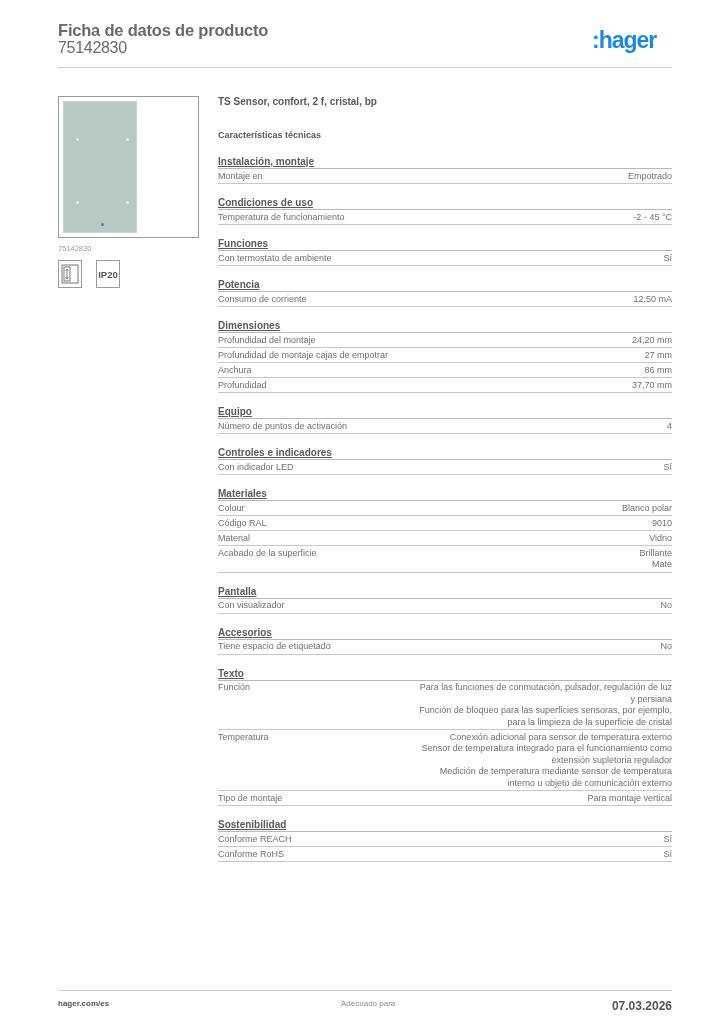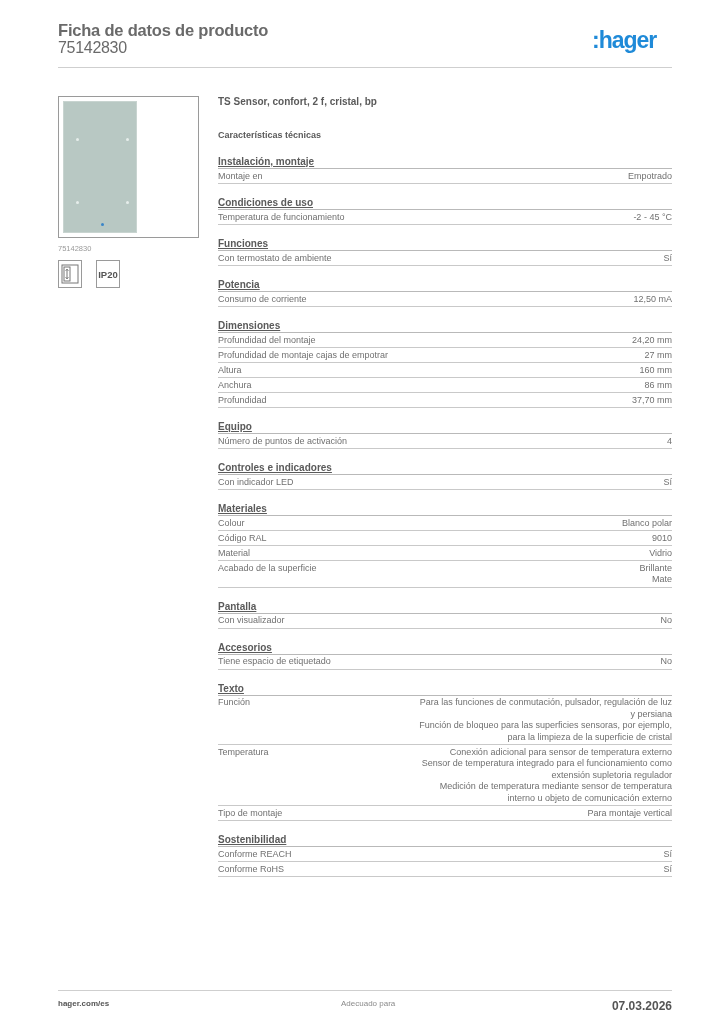"Altura" div.row { html: <div> <span>Altura</span> <span>160 mm</span> </div> -> none }
